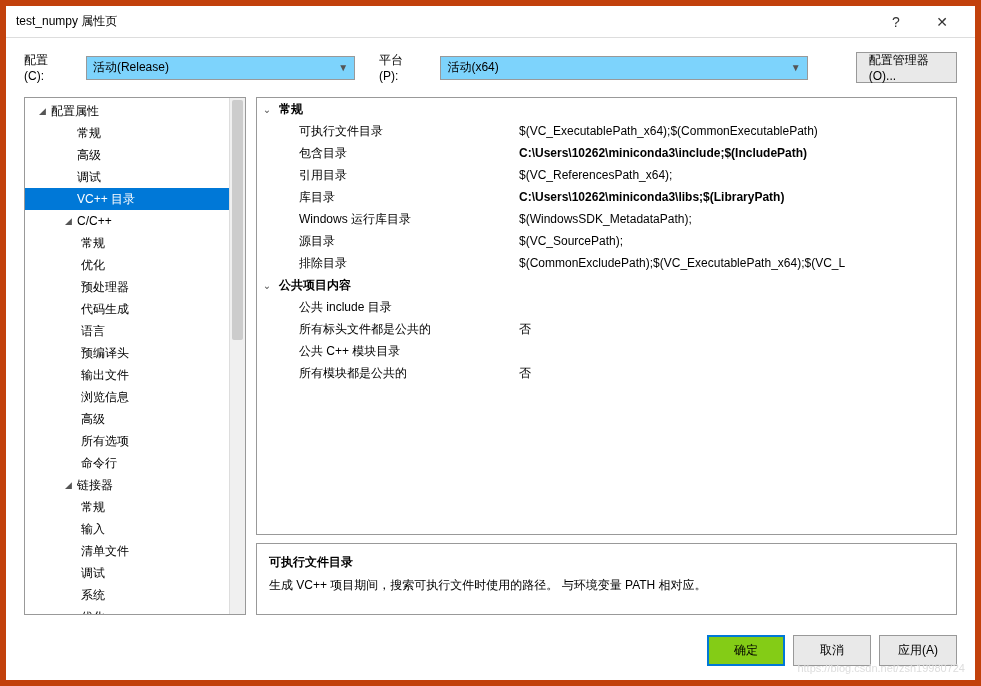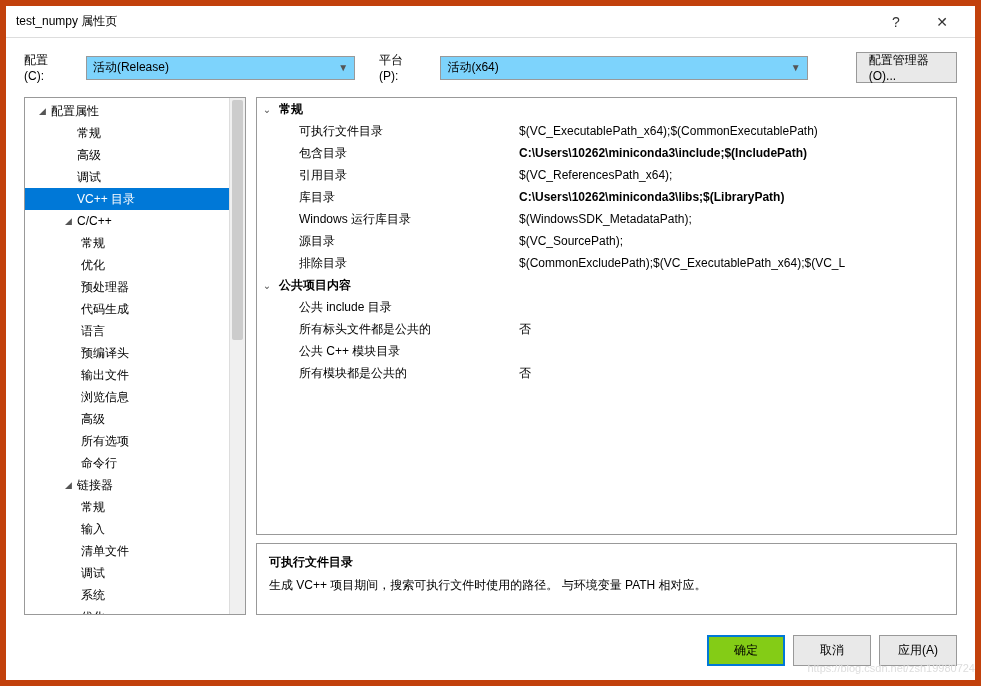"https://blog.csdn.net/zsh19980724" .watermark { right: 0 -> 10px }
